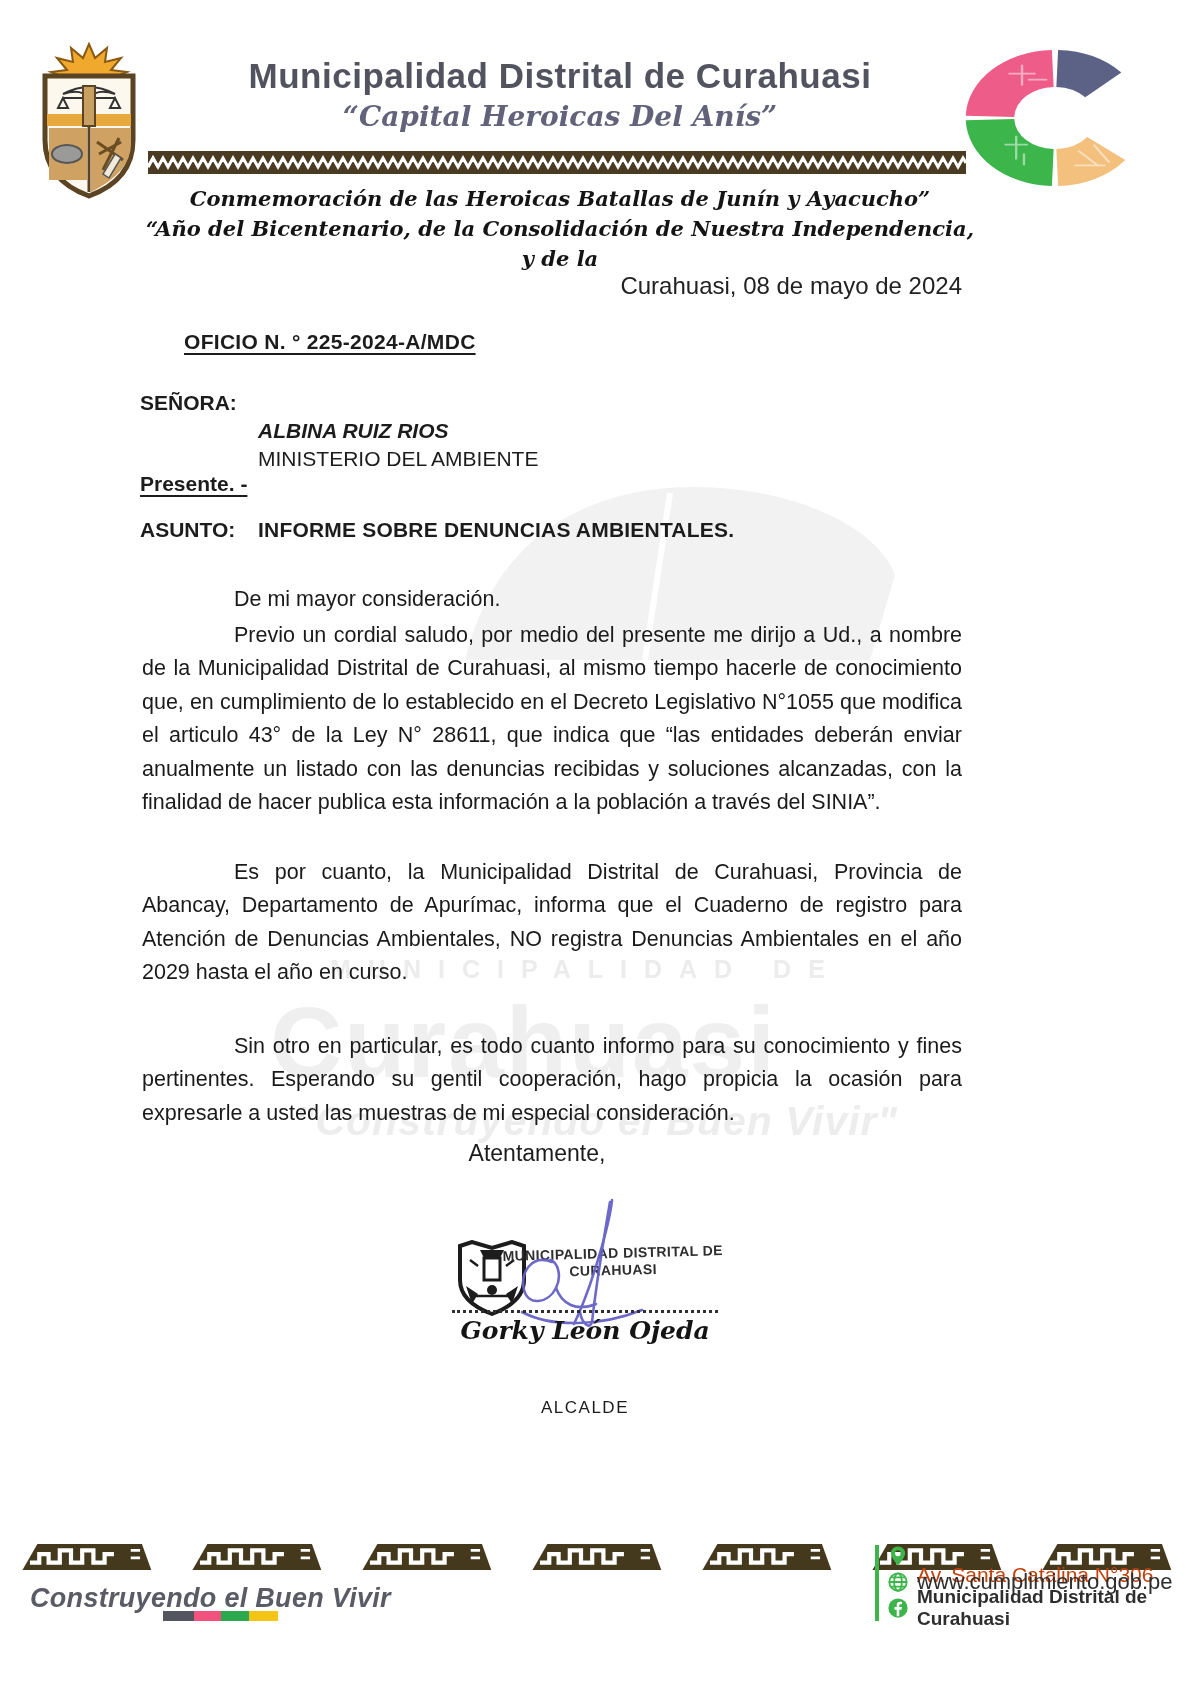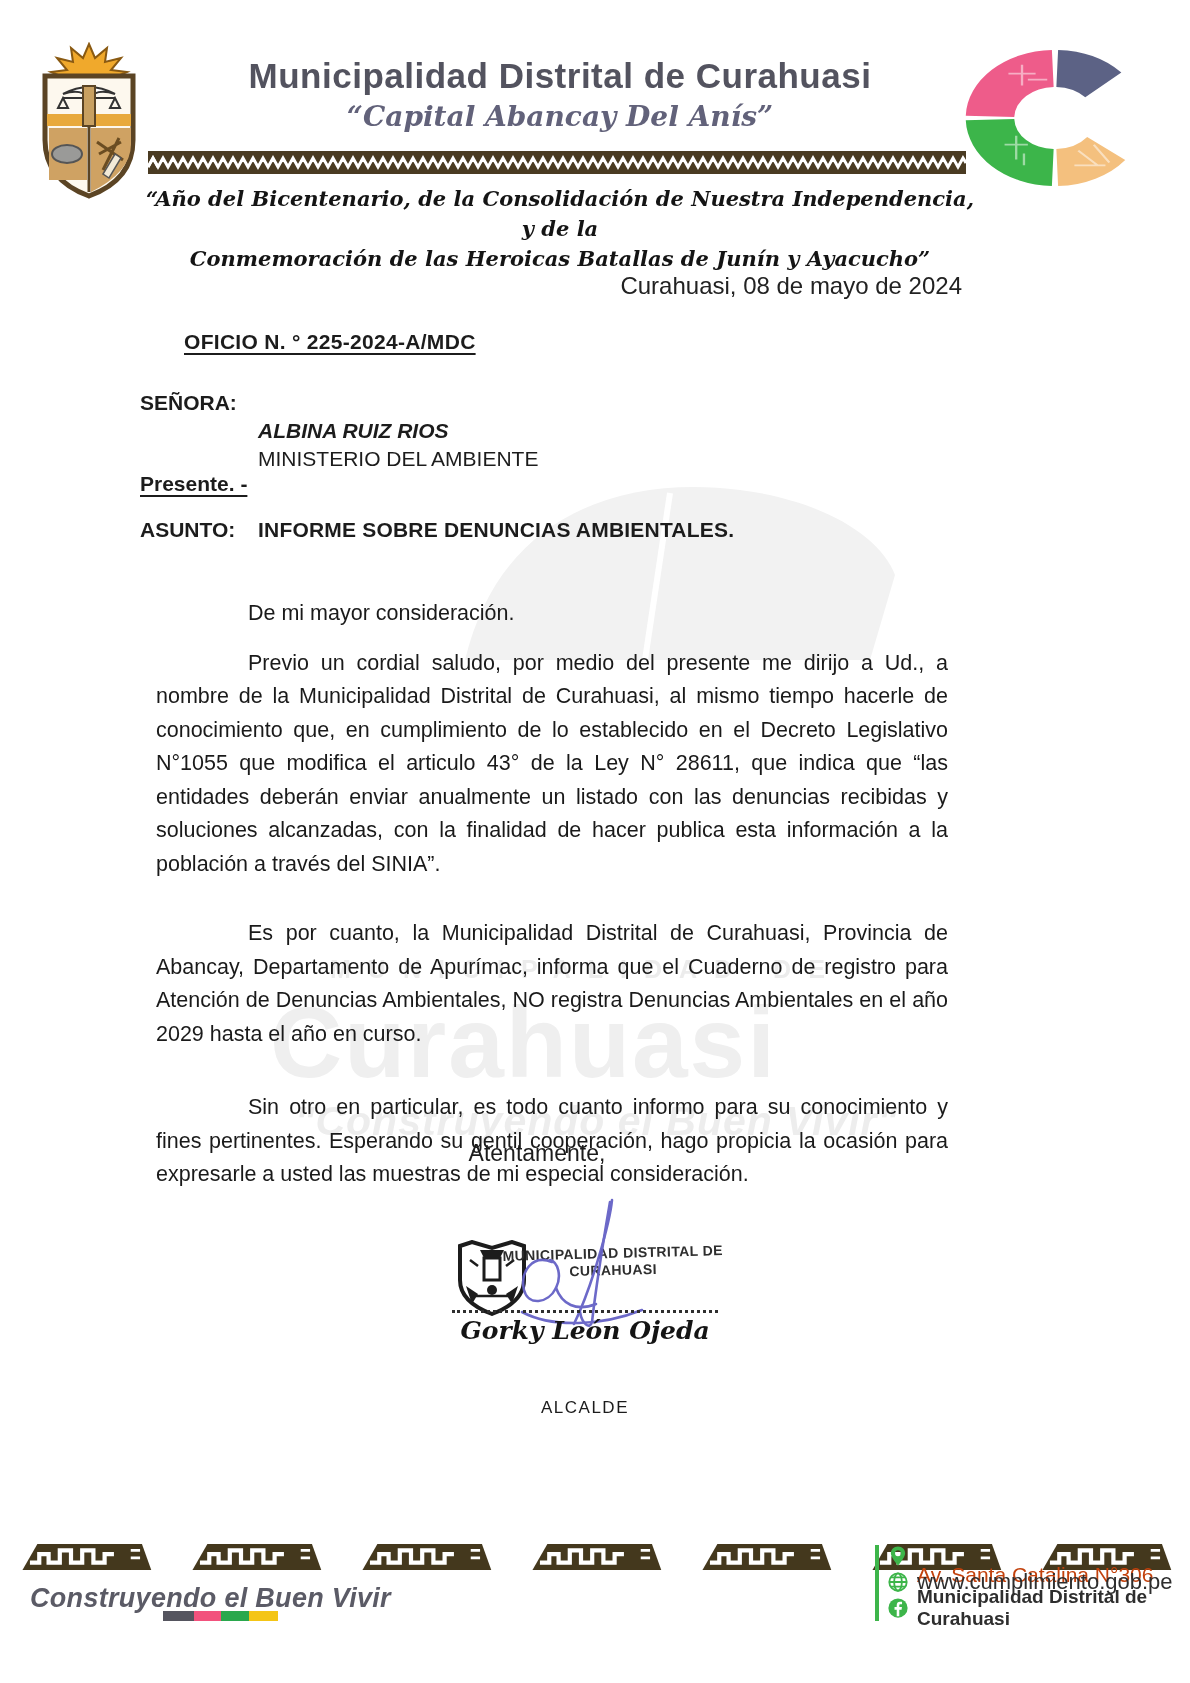"“Capital Abancay Del Anís”" div.abs { text: Abancay -> Heroicas }
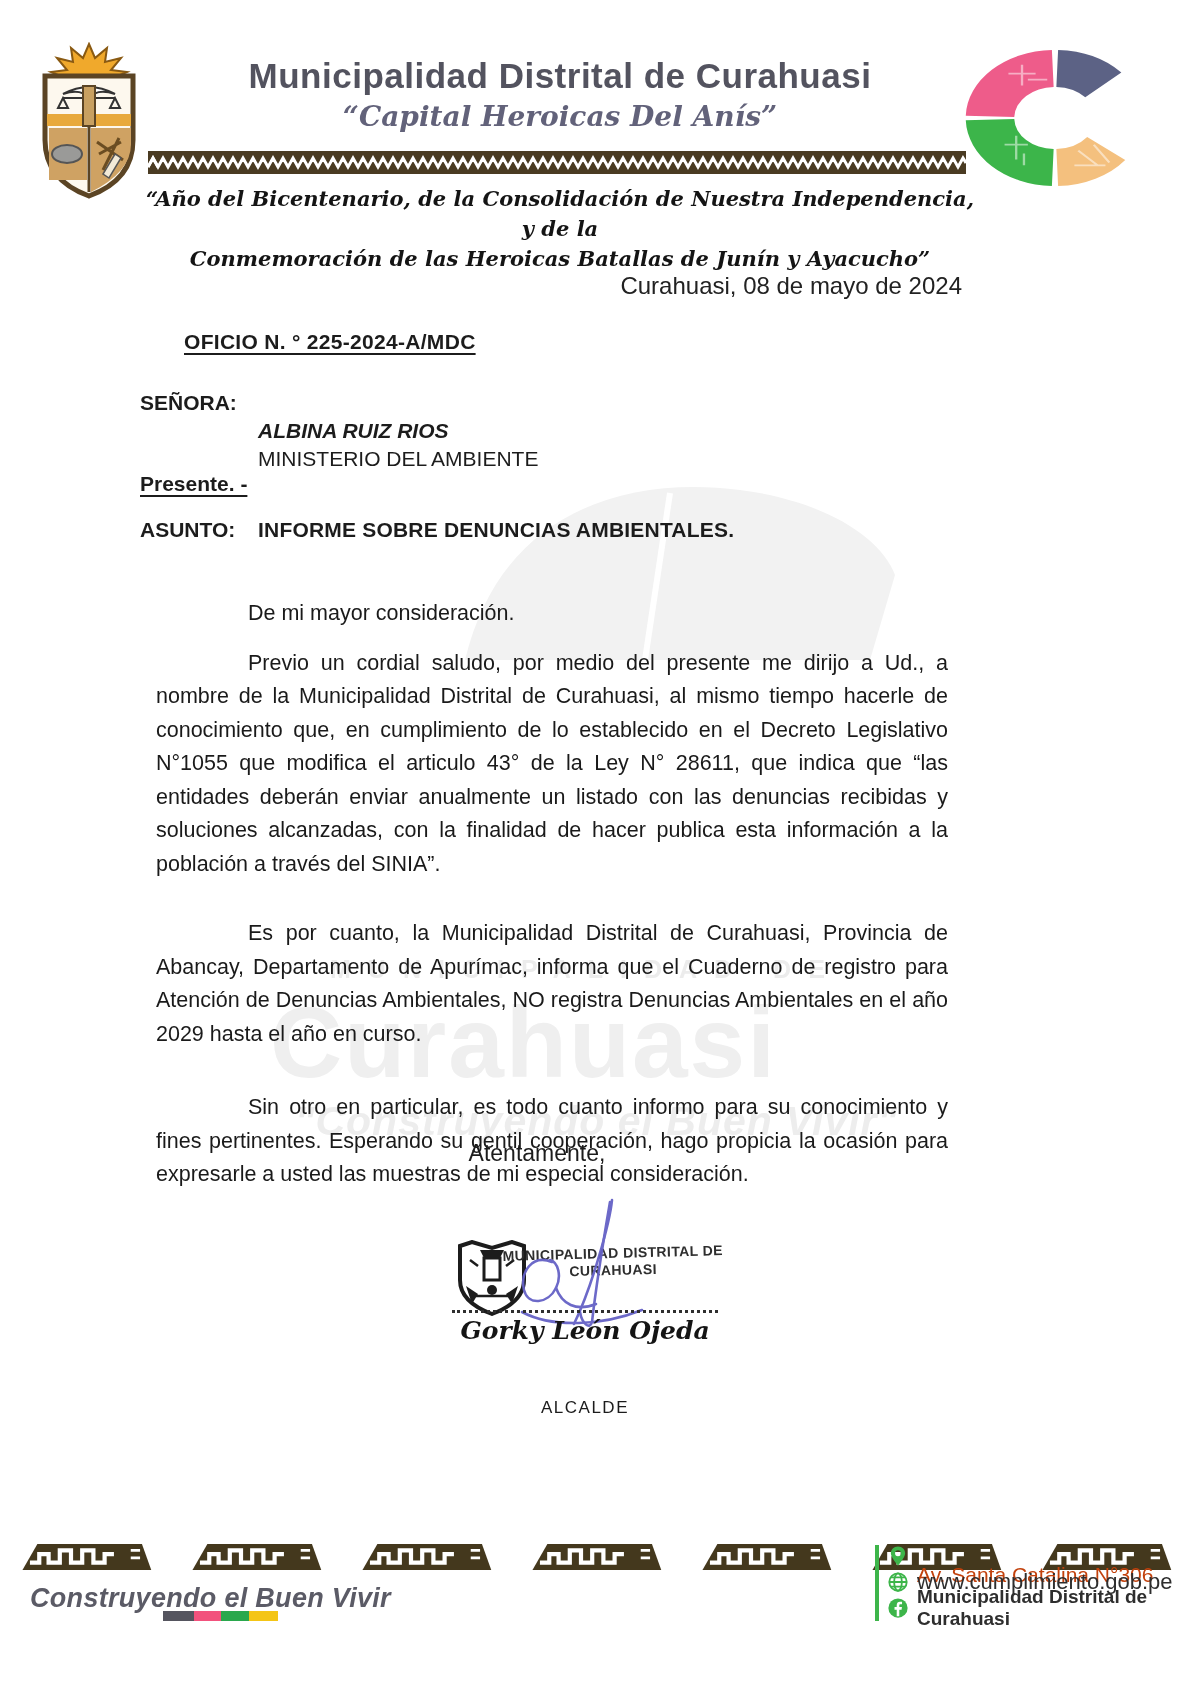"“Año del Bicentenario, de la" div { order: before "Conmemoración de las Heroicas Batallas" -> after "Conmemoración de las Heroicas Batallas" }
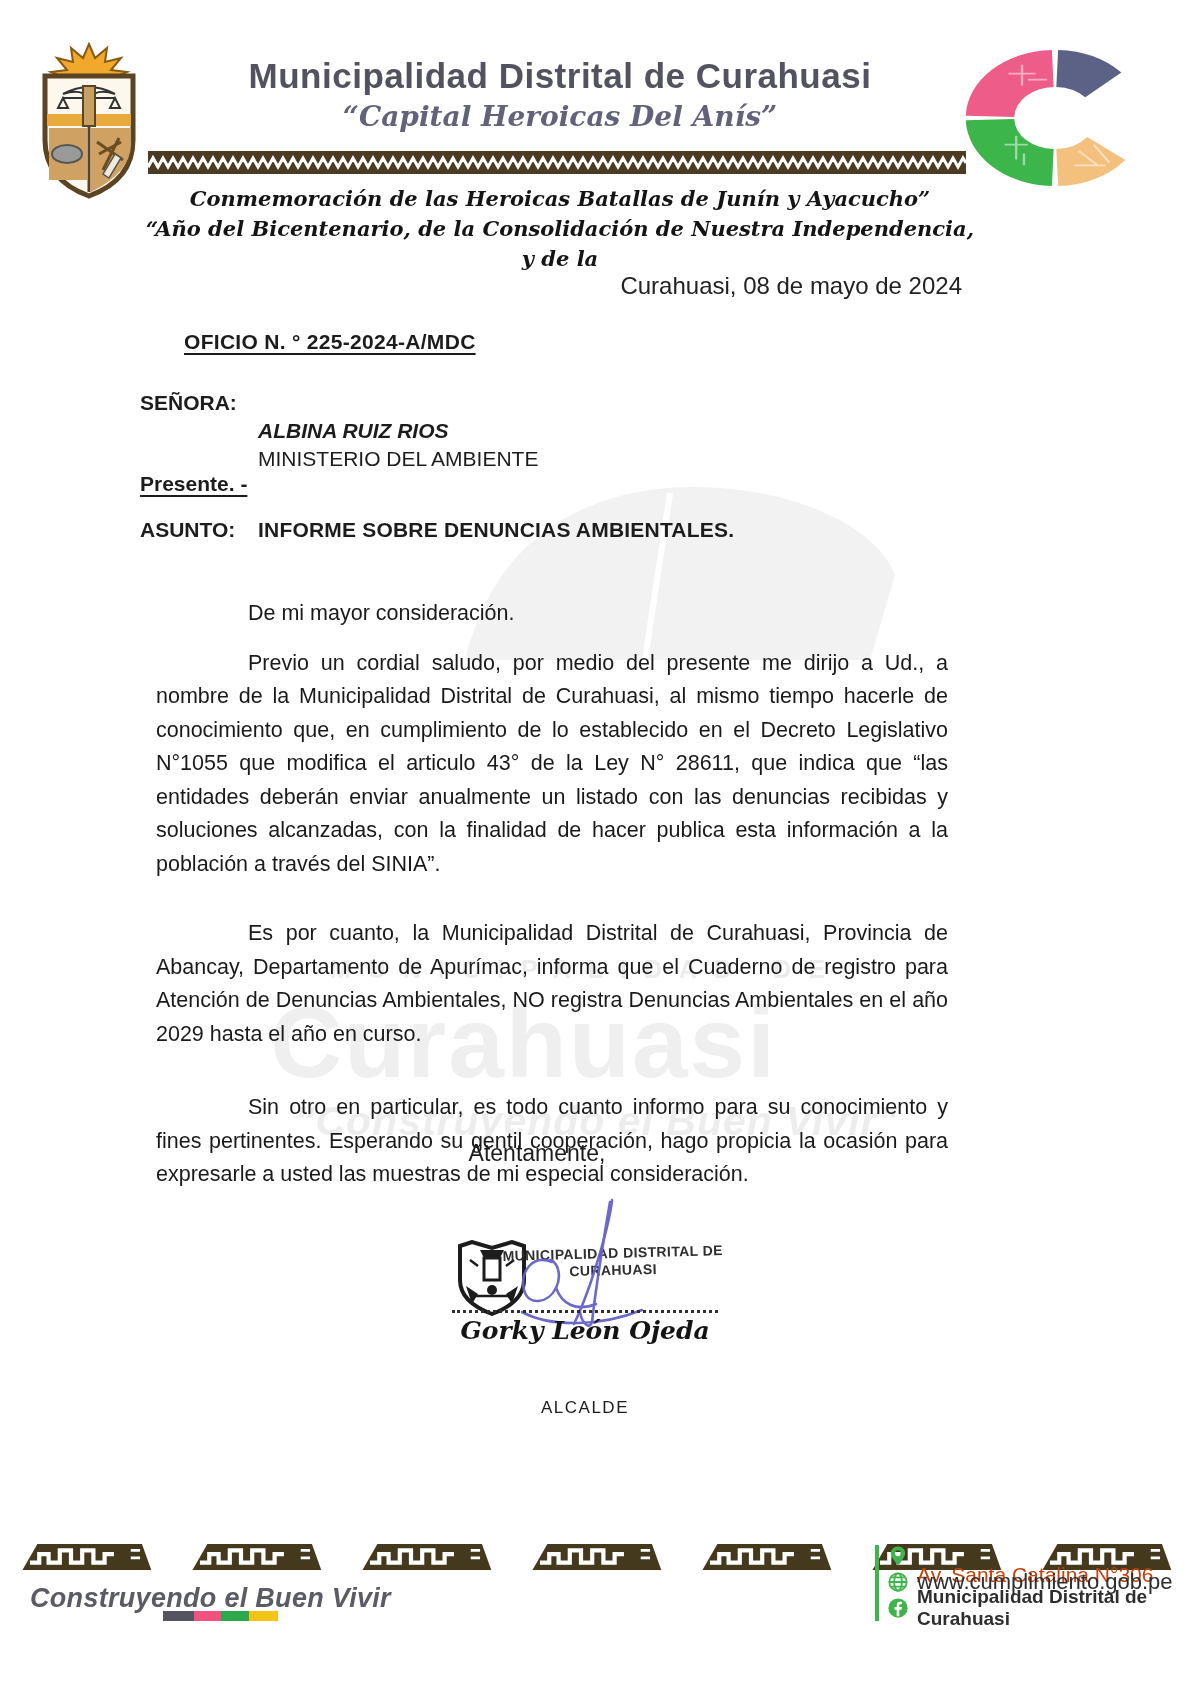"De mi mayor consideración." .body-text p { margin: 16px -> 2px }
